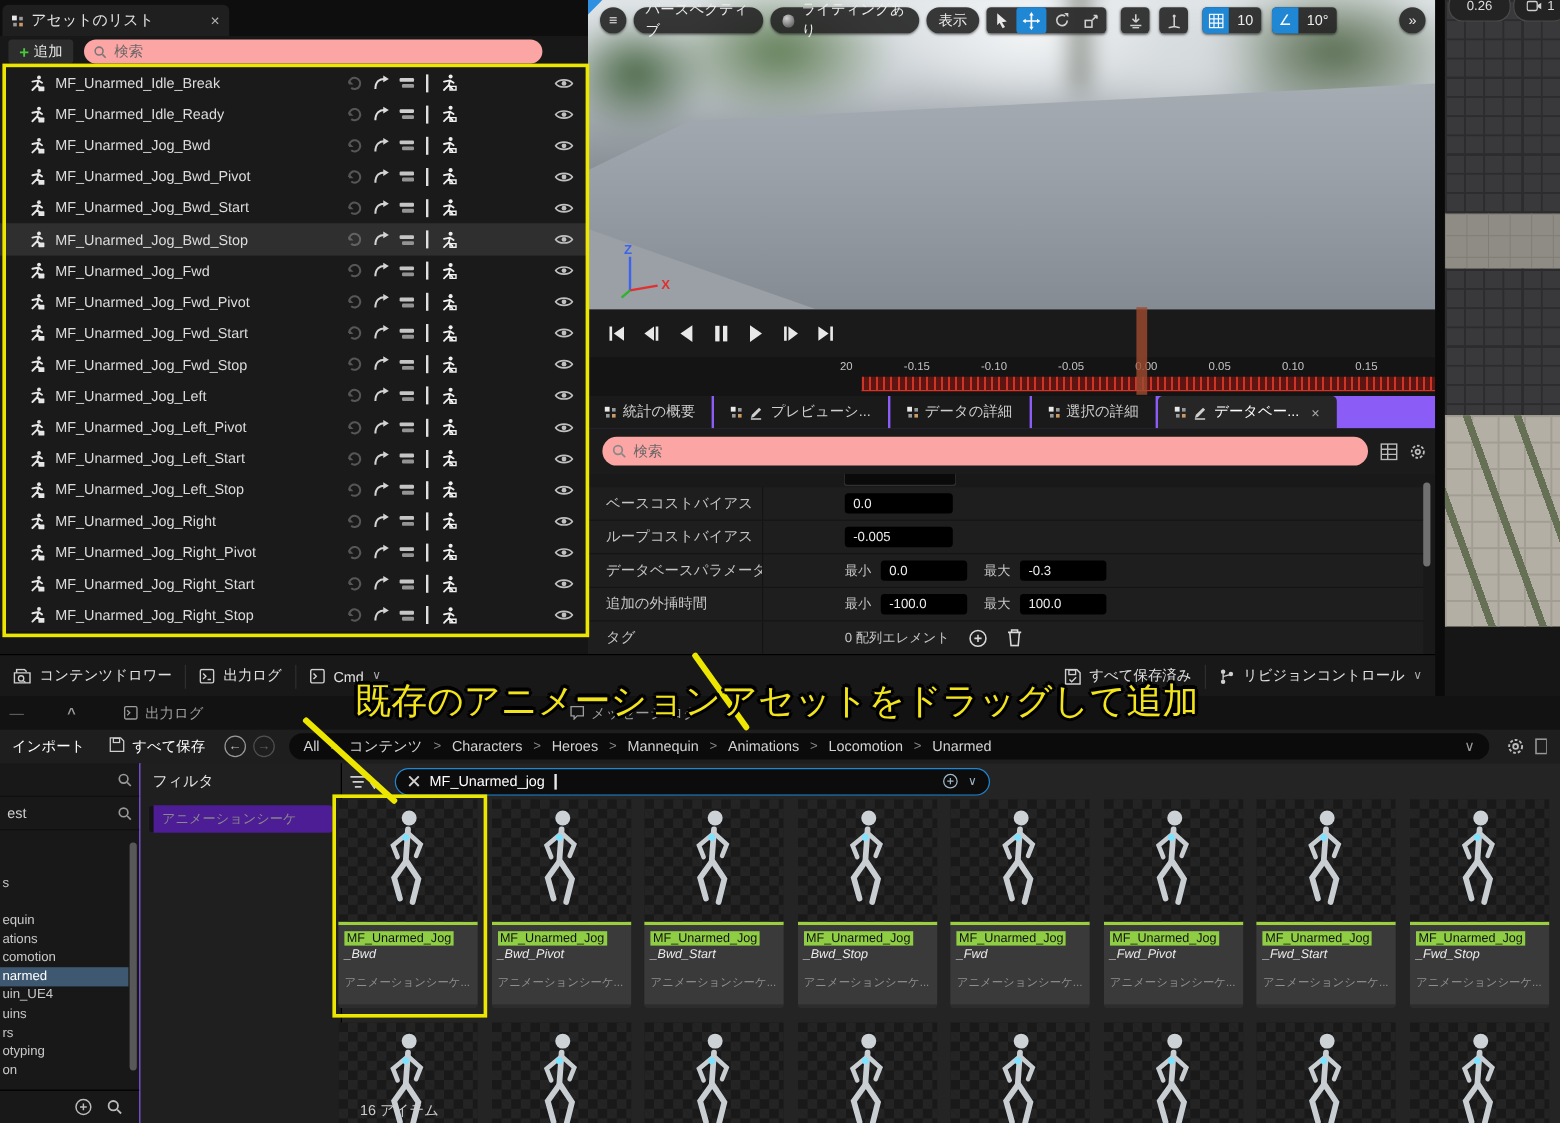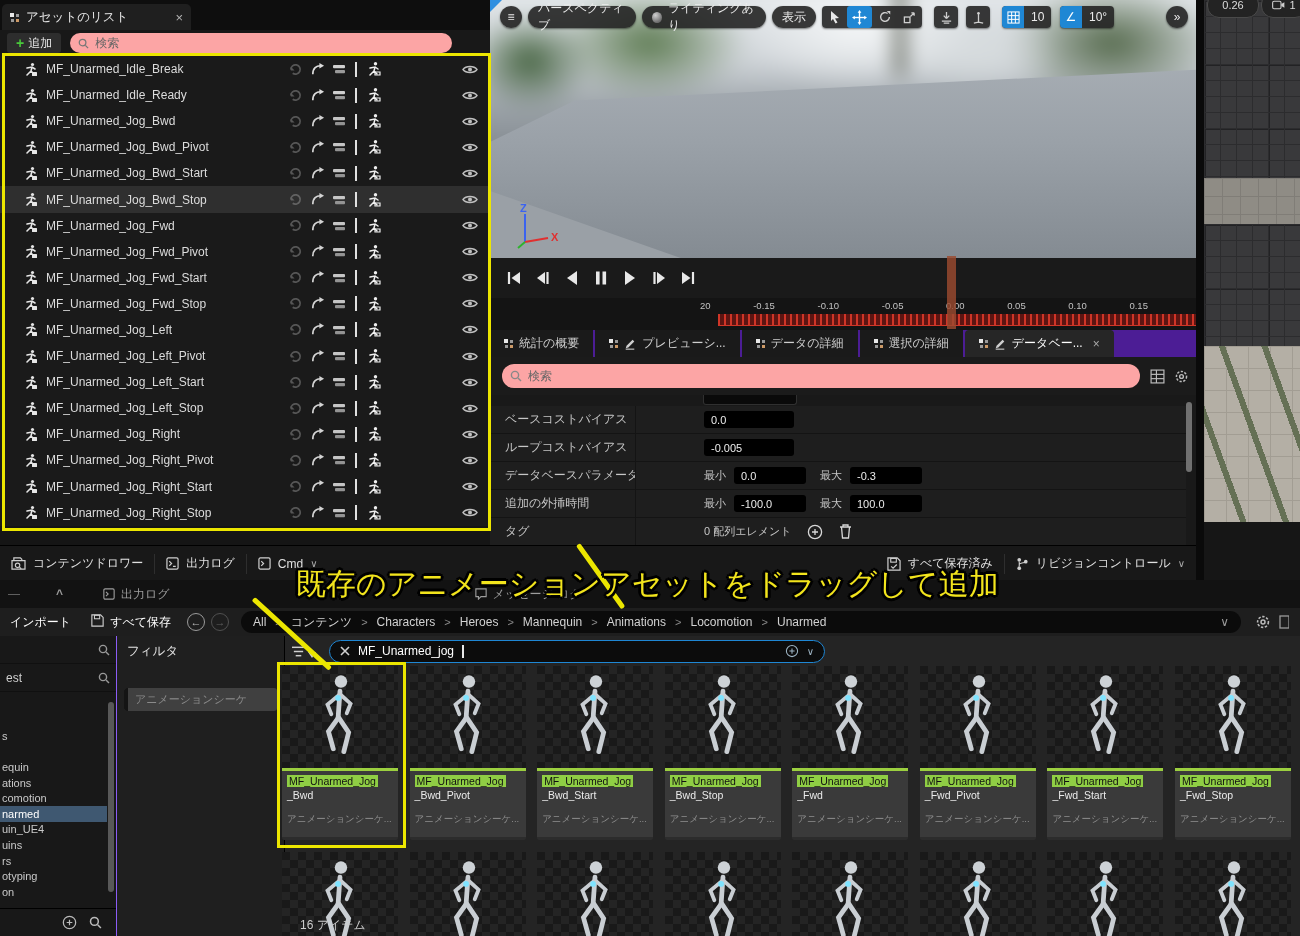"統計の概要" #dtabs { background: #4c1d95 -> #8b5cf6 }
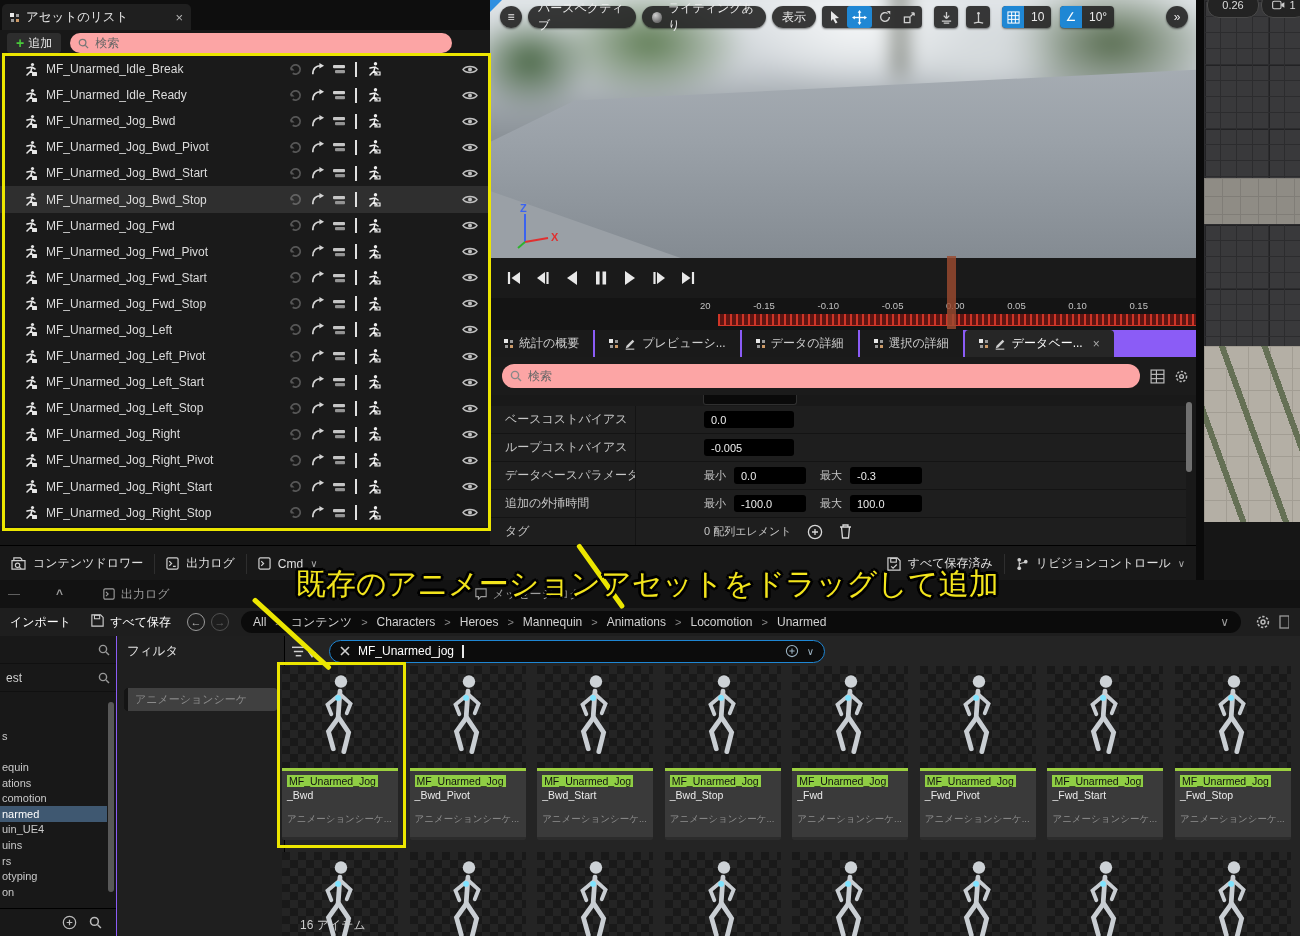"アニメーションシーケ" #filter-chip { background: #404040 -> #4c1d95; margin: 21px 7px -> 4px 7px }
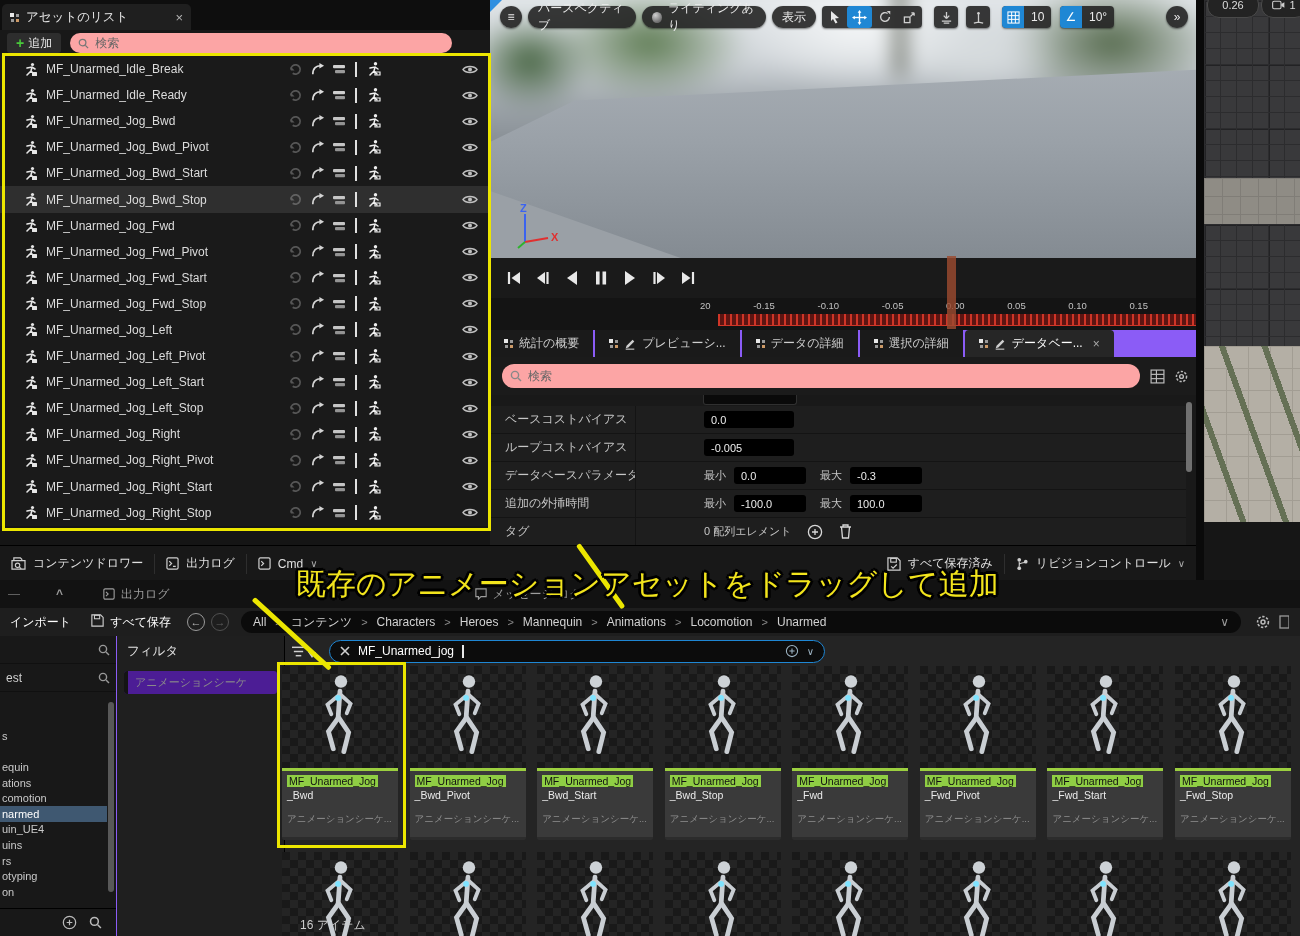"_Bwd" .clabel .l2 { font-style: none -> italic }
